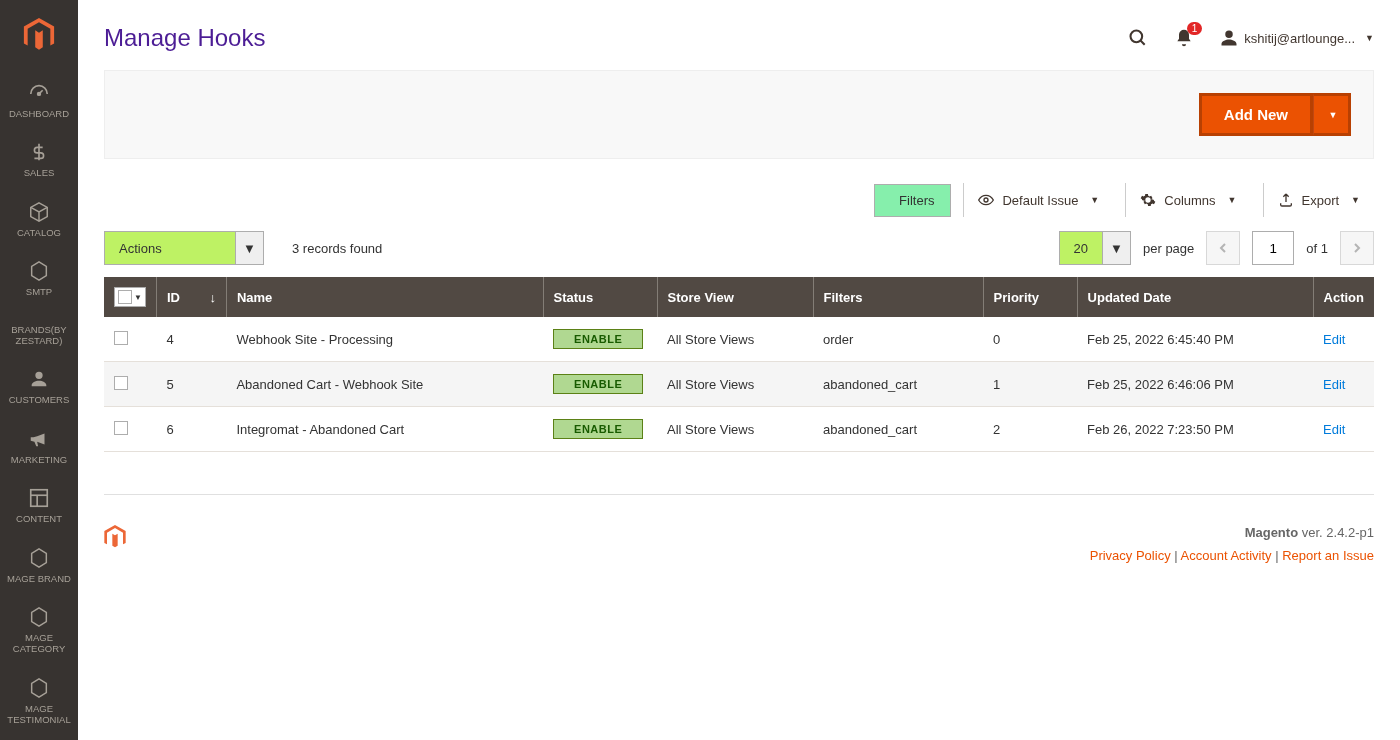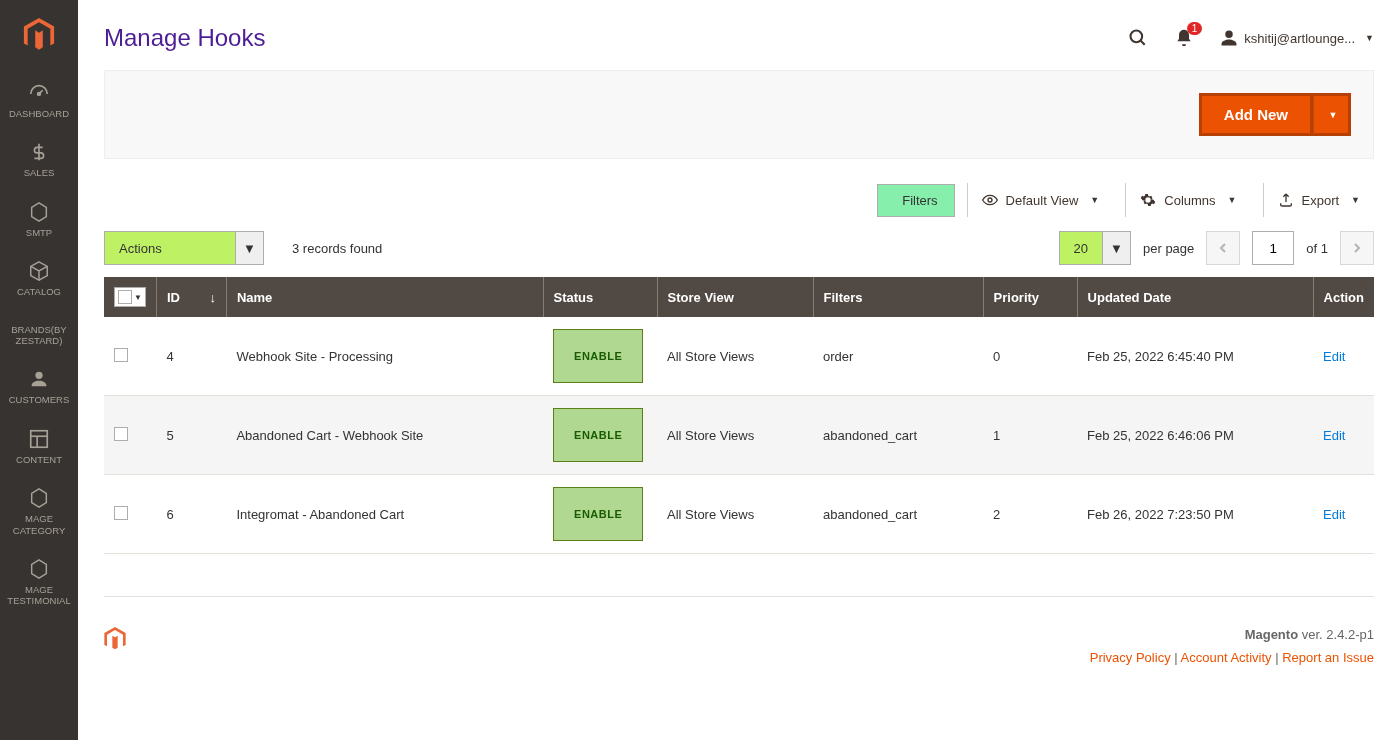"Default View" span { text: View -> Issue }
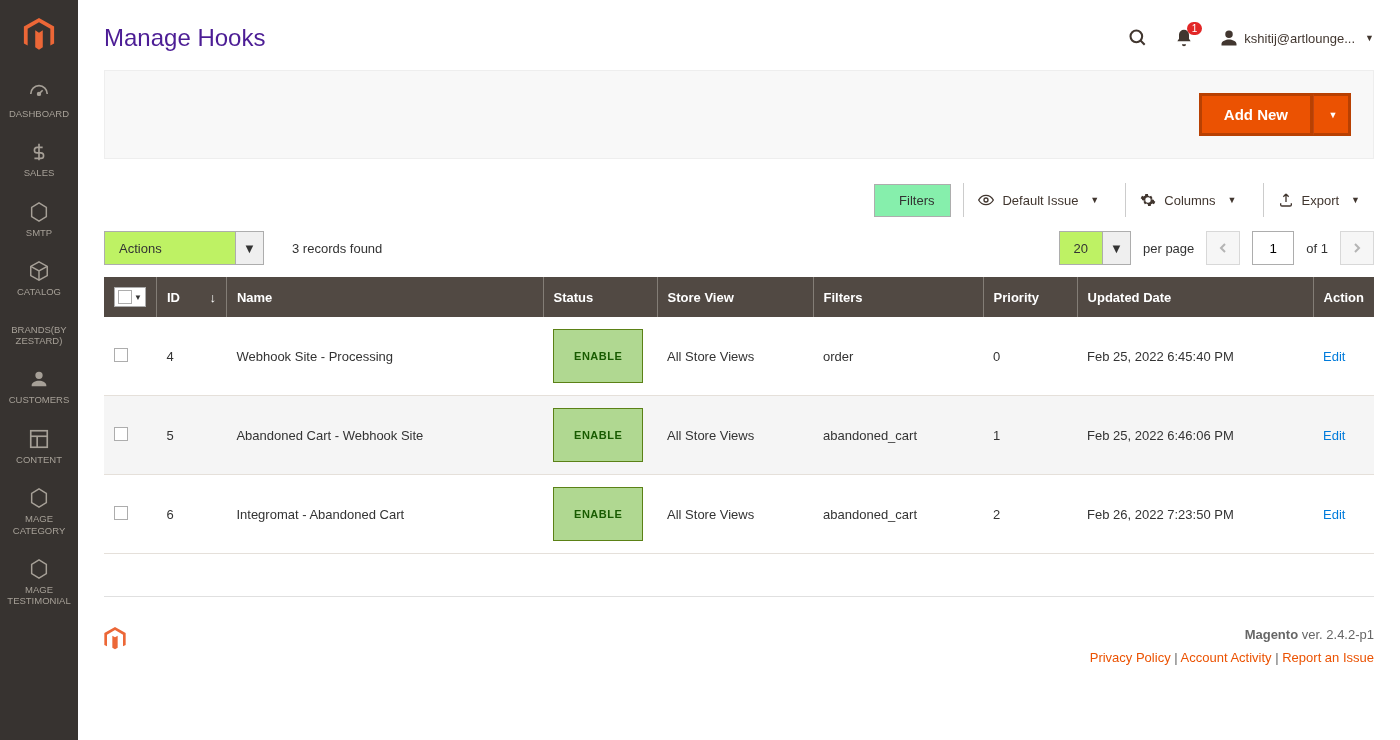"SMTP" div.nav-item { order: before "CATALOG" -> after "CATALOG" }
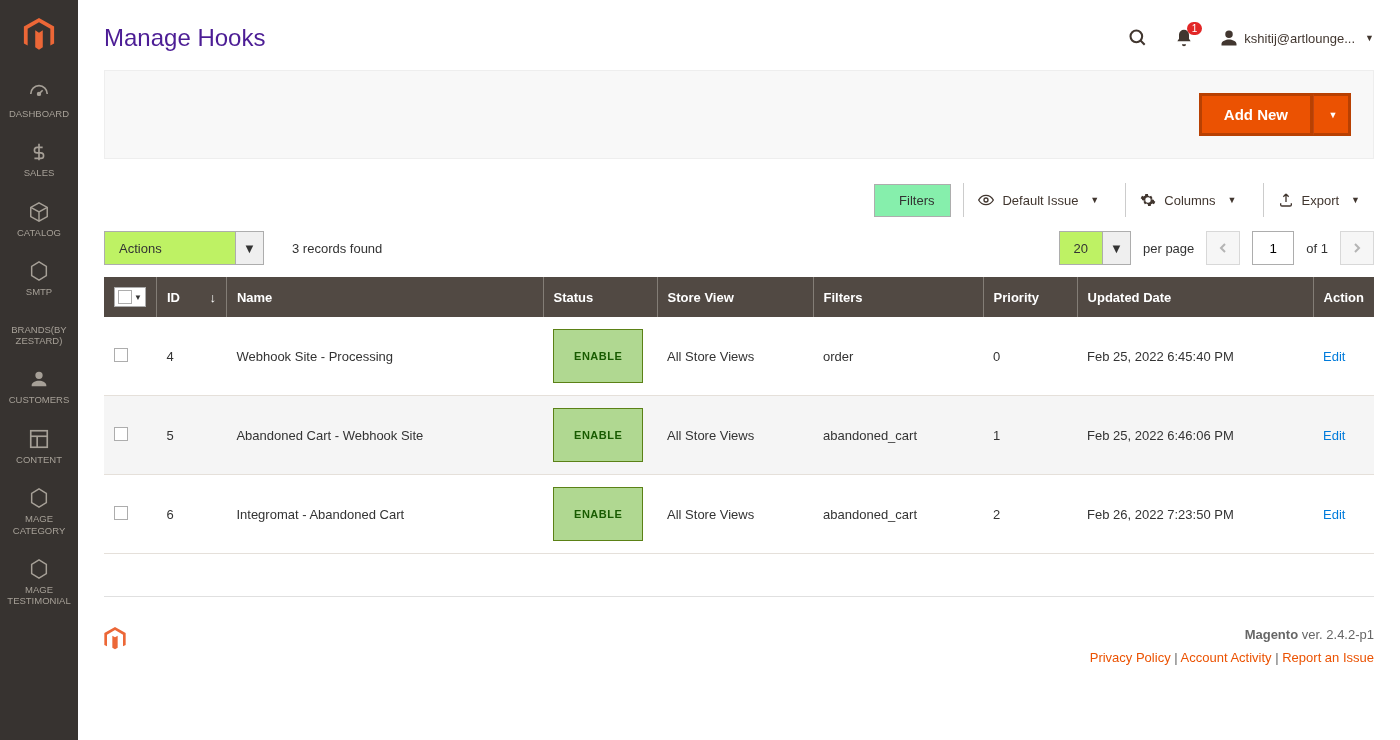"ENABLE" .status-badge { padding: 20px 20px -> 3px 20px }
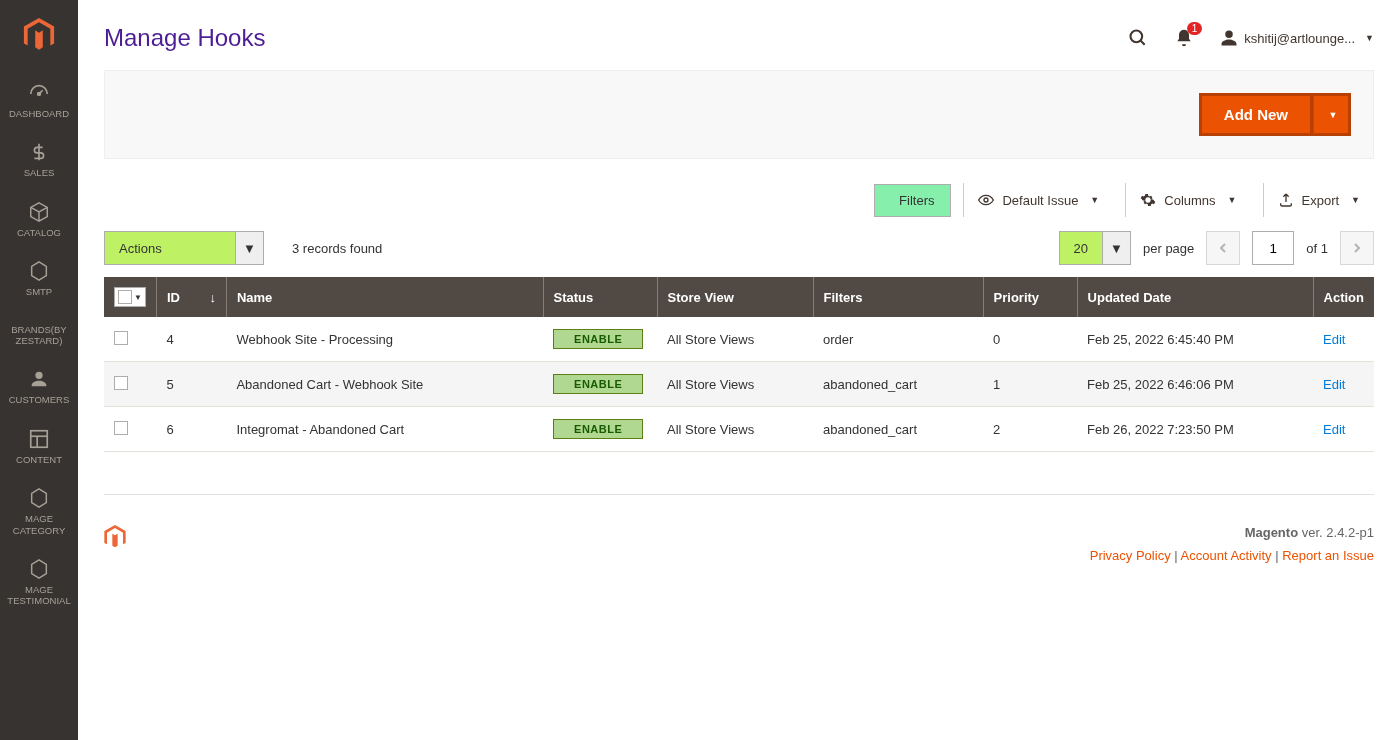"MARKETING" div.nav-item { html: none -> <div> <span> <svg> <path></path> </svg> </span> <span>MARKETING</span> </div> }
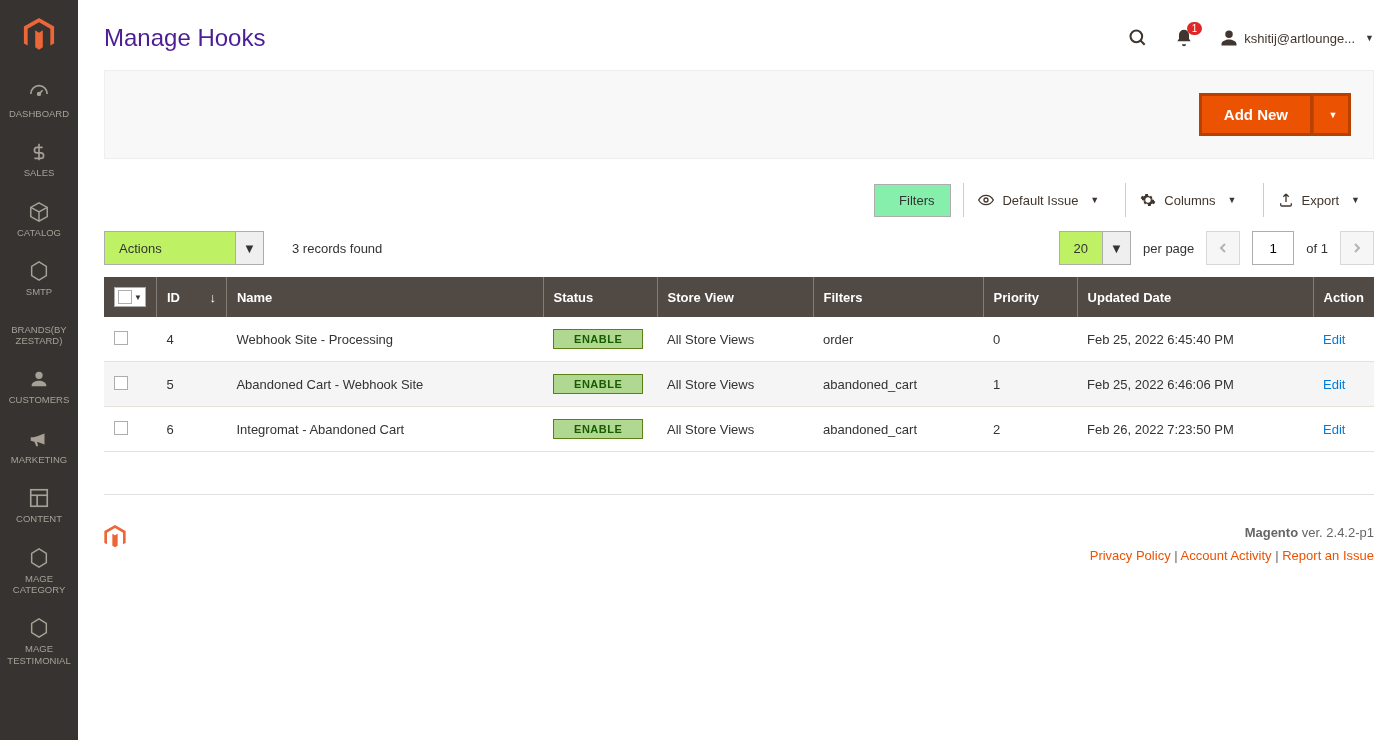"MAGE BRAND" div.nav-item { html: none -> <div> <span> <svg> <path></path> </svg> </span> <span>MAGE BRAND</span> </div> }
